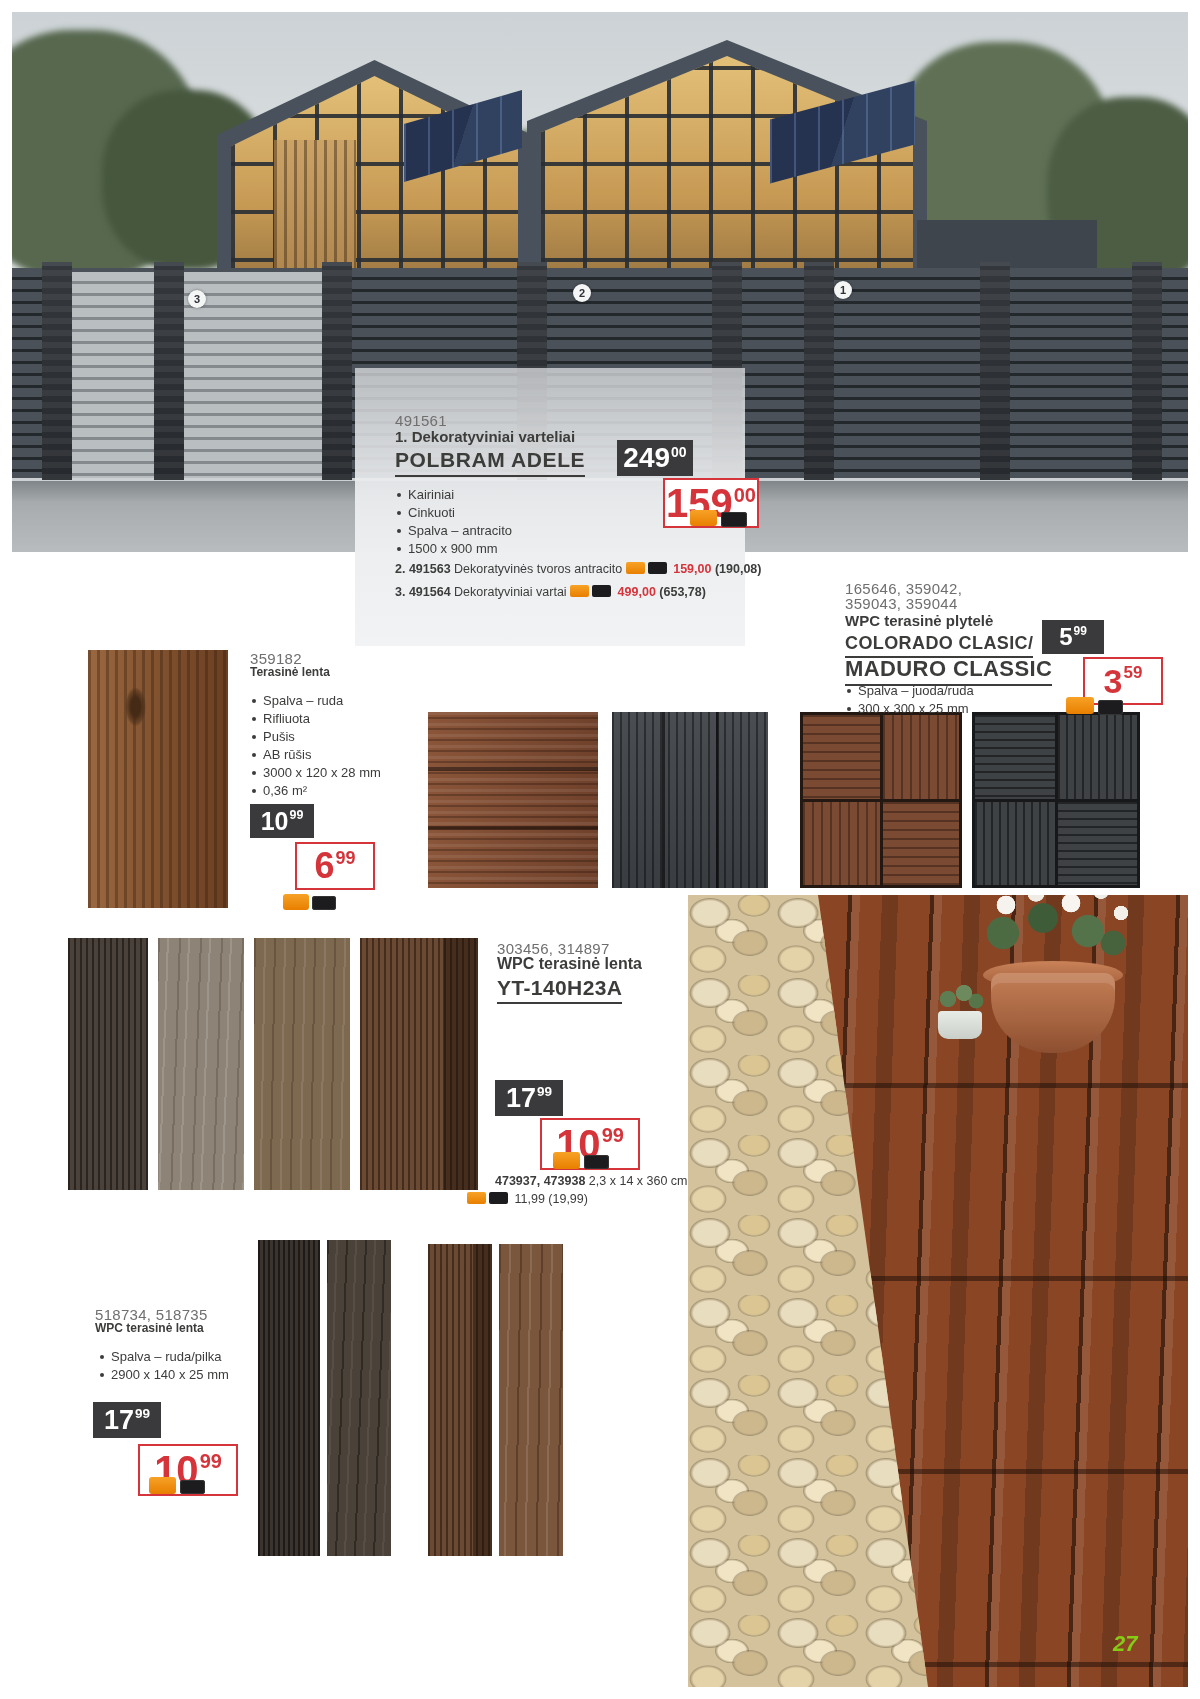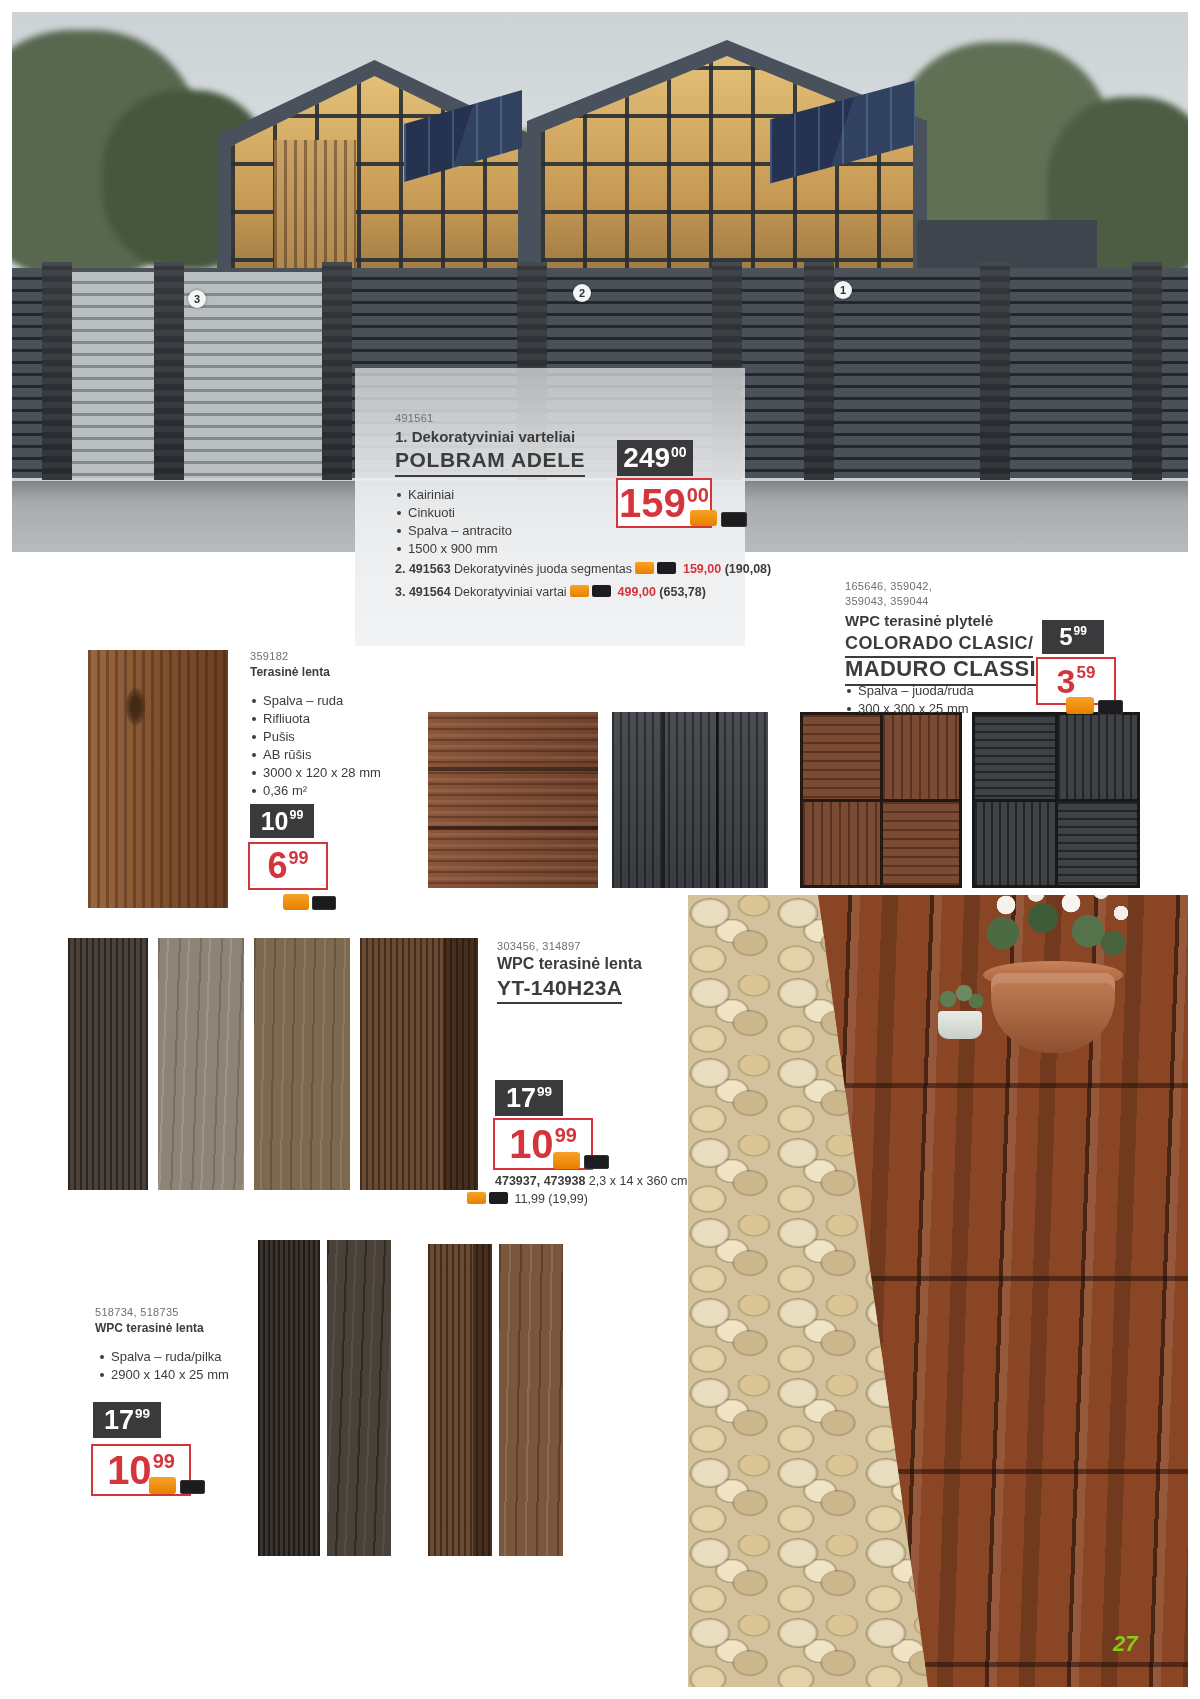"491561" .sku { font-size: 11px -> 15px }
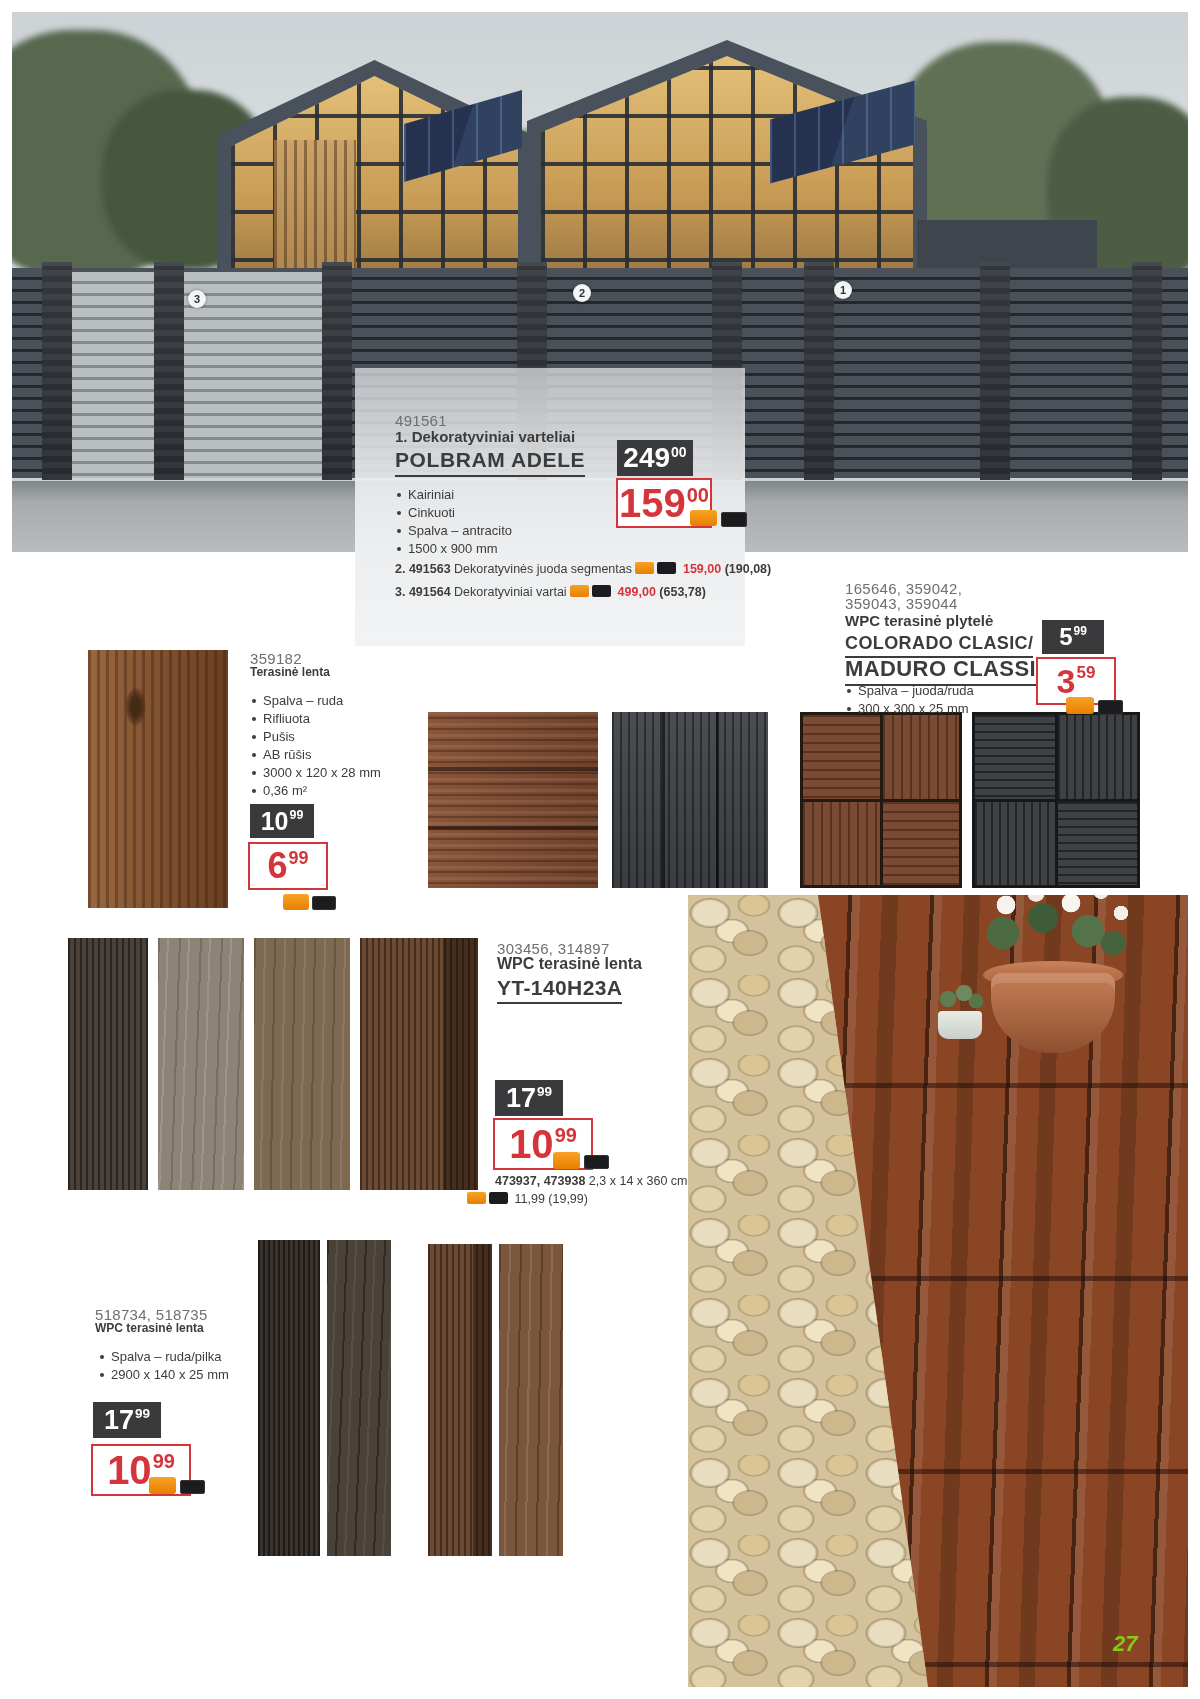"159" .pbox.new { margin-left: none -> 47px }
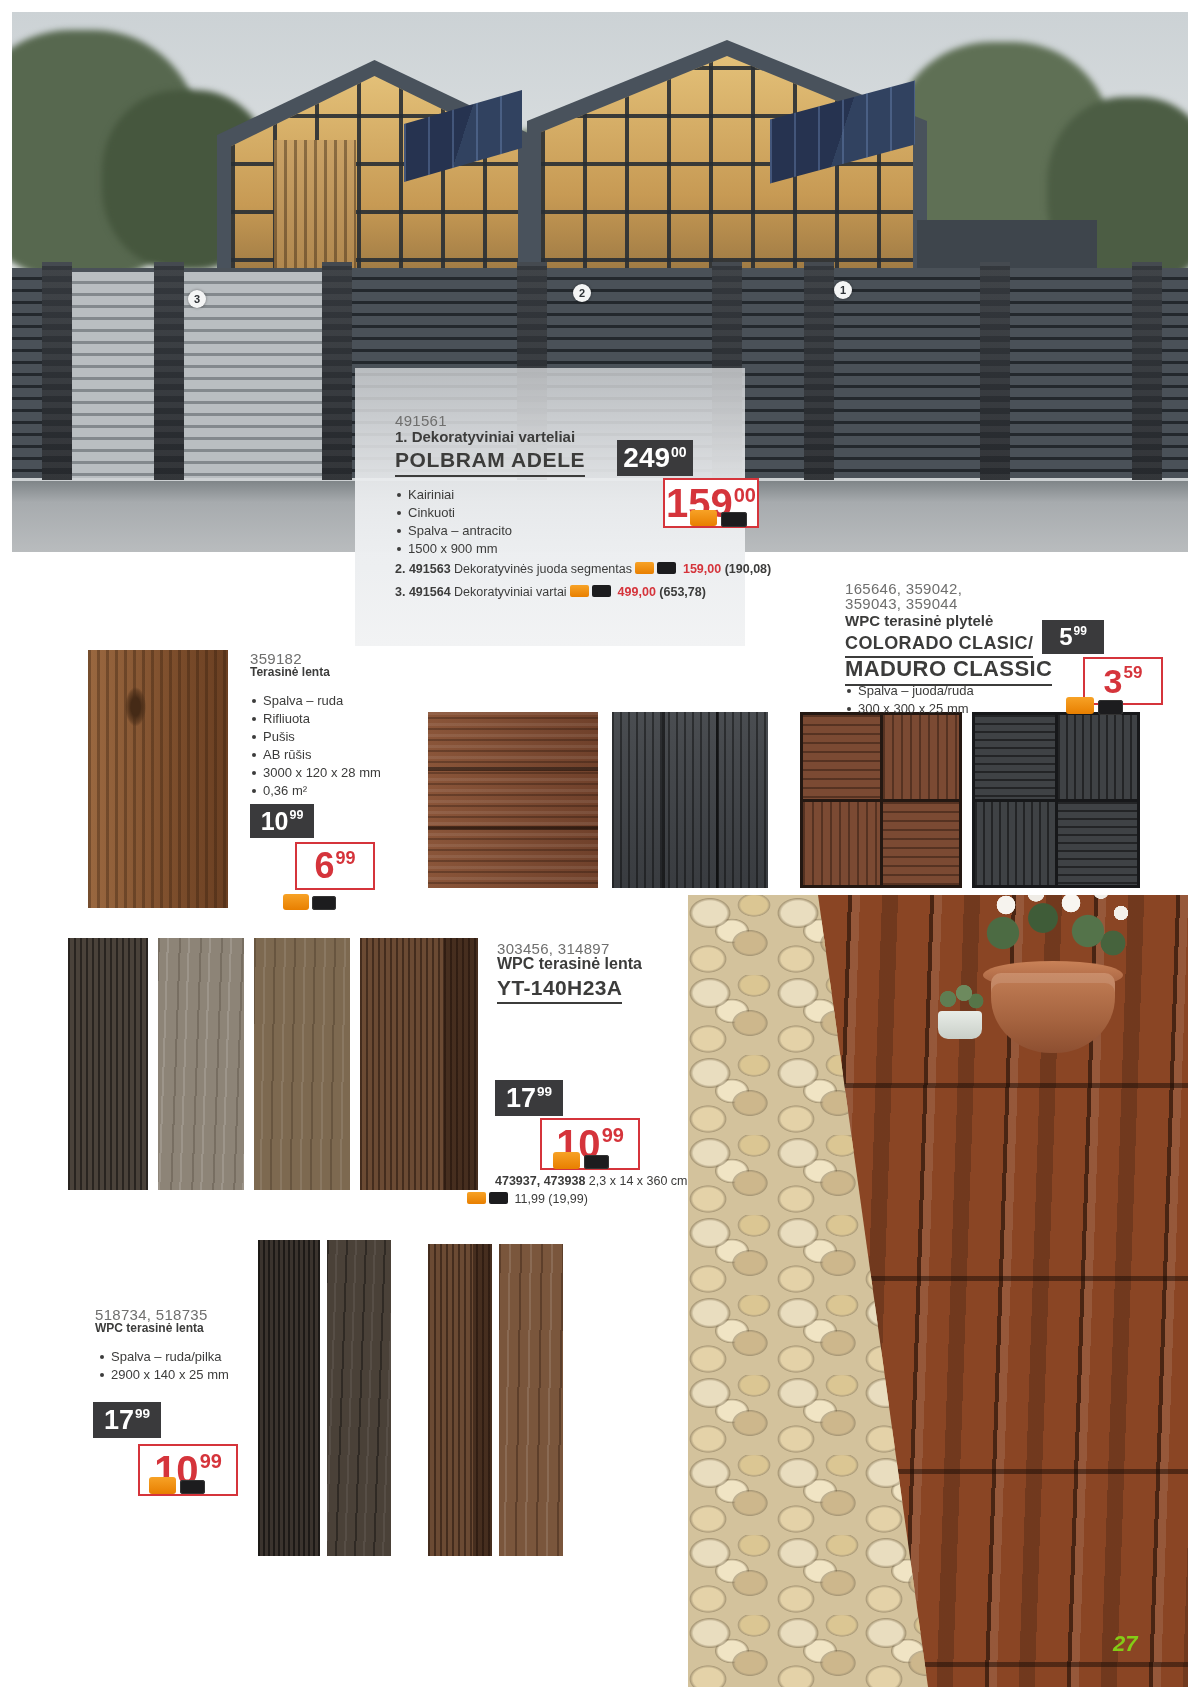"Dekoratyvinės juoda segmentas" span { text: juoda segmentas -> tvoros antracito }
